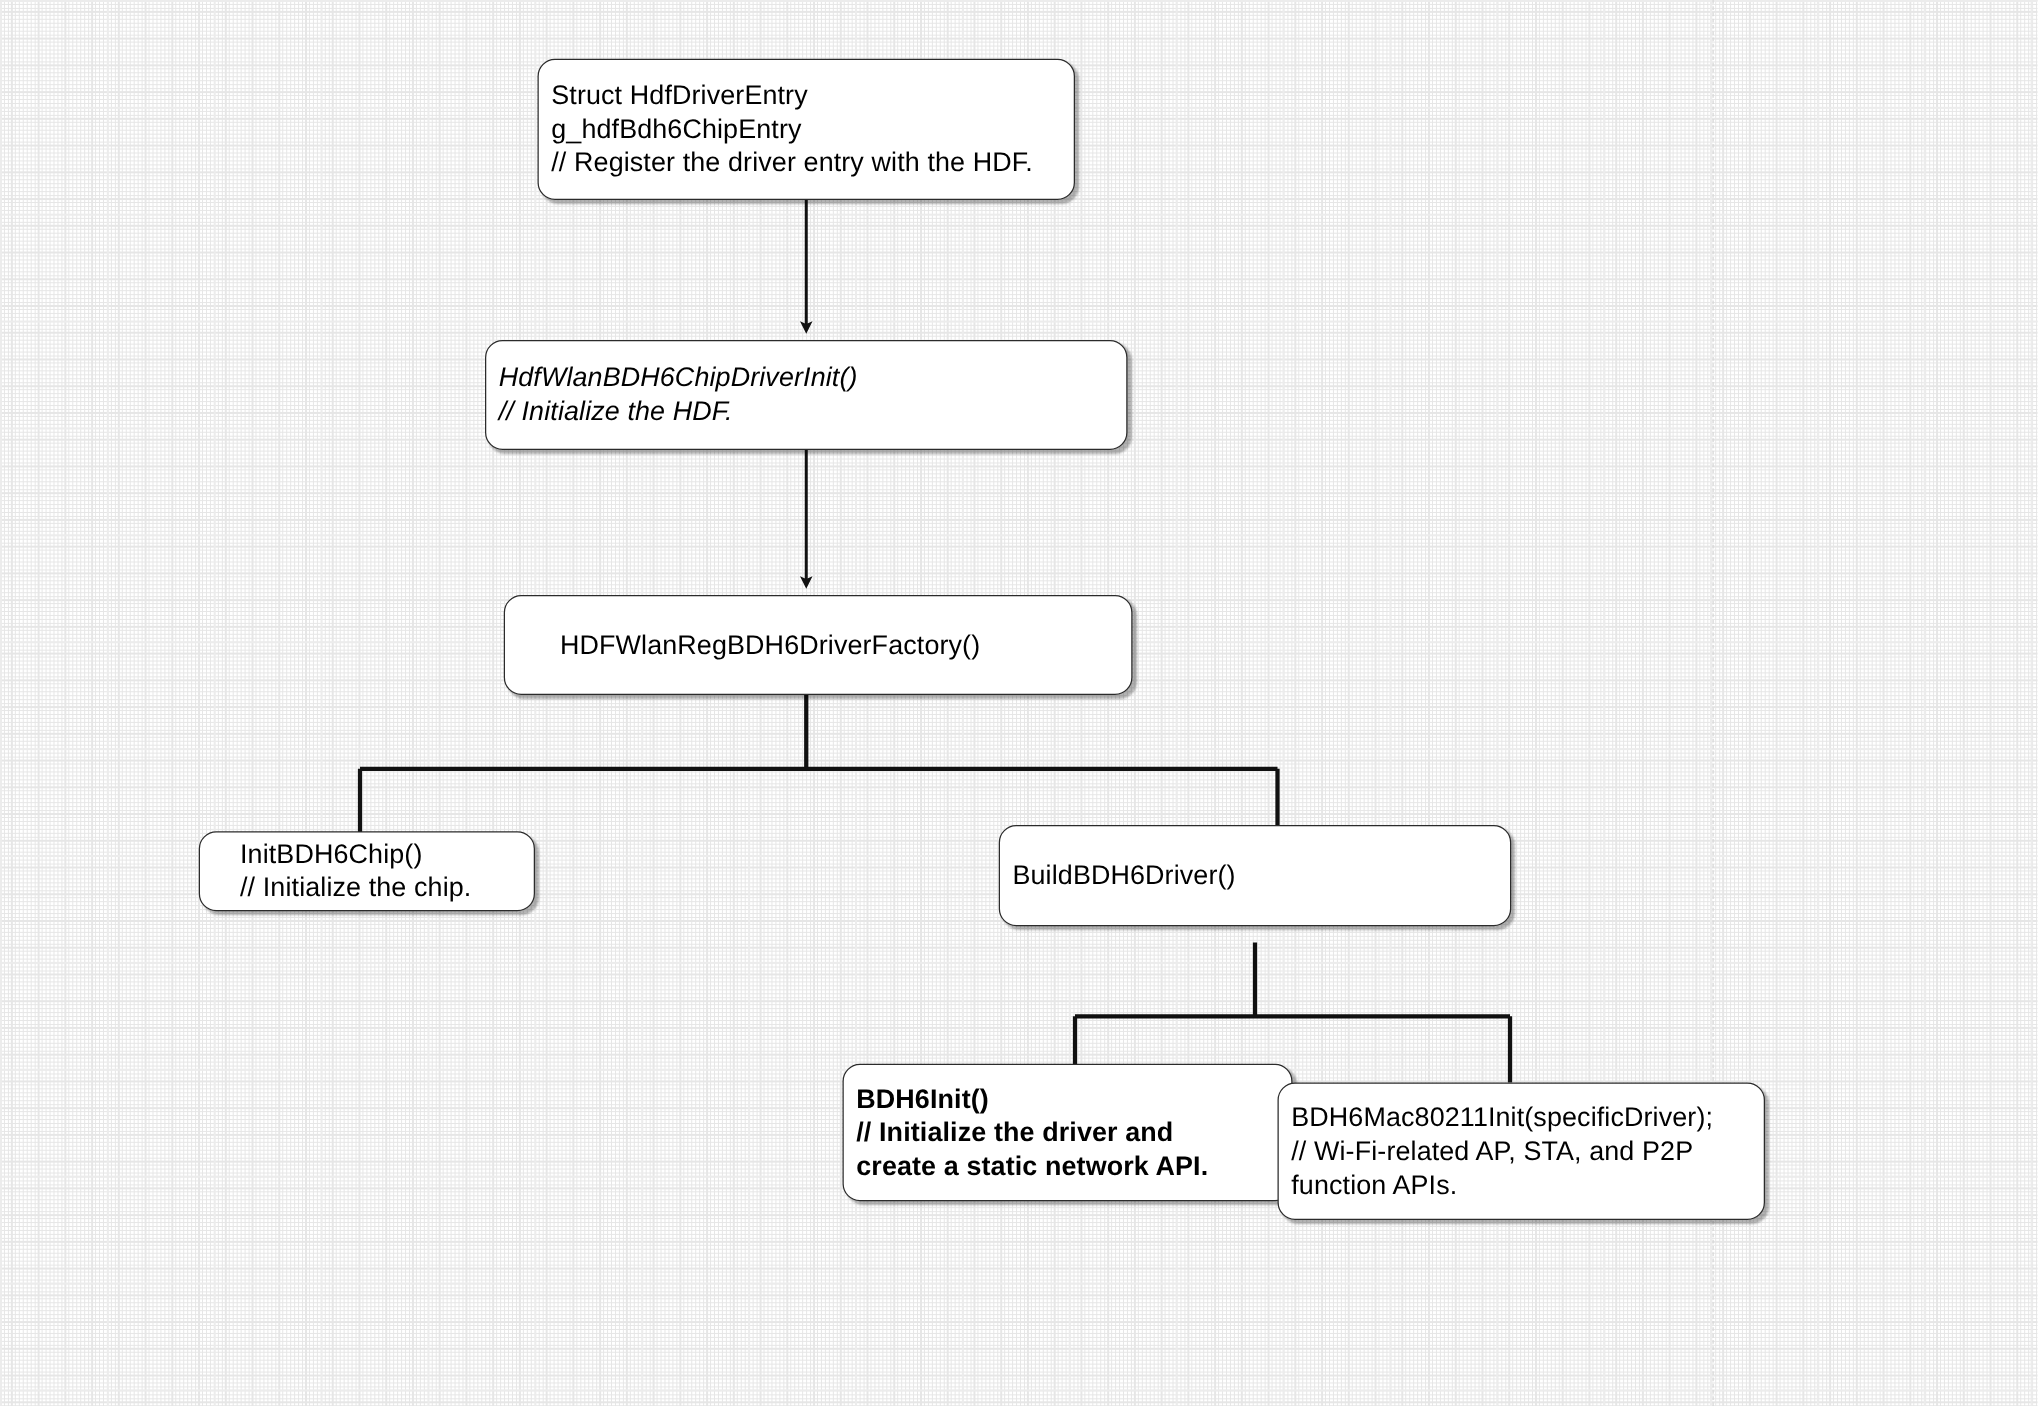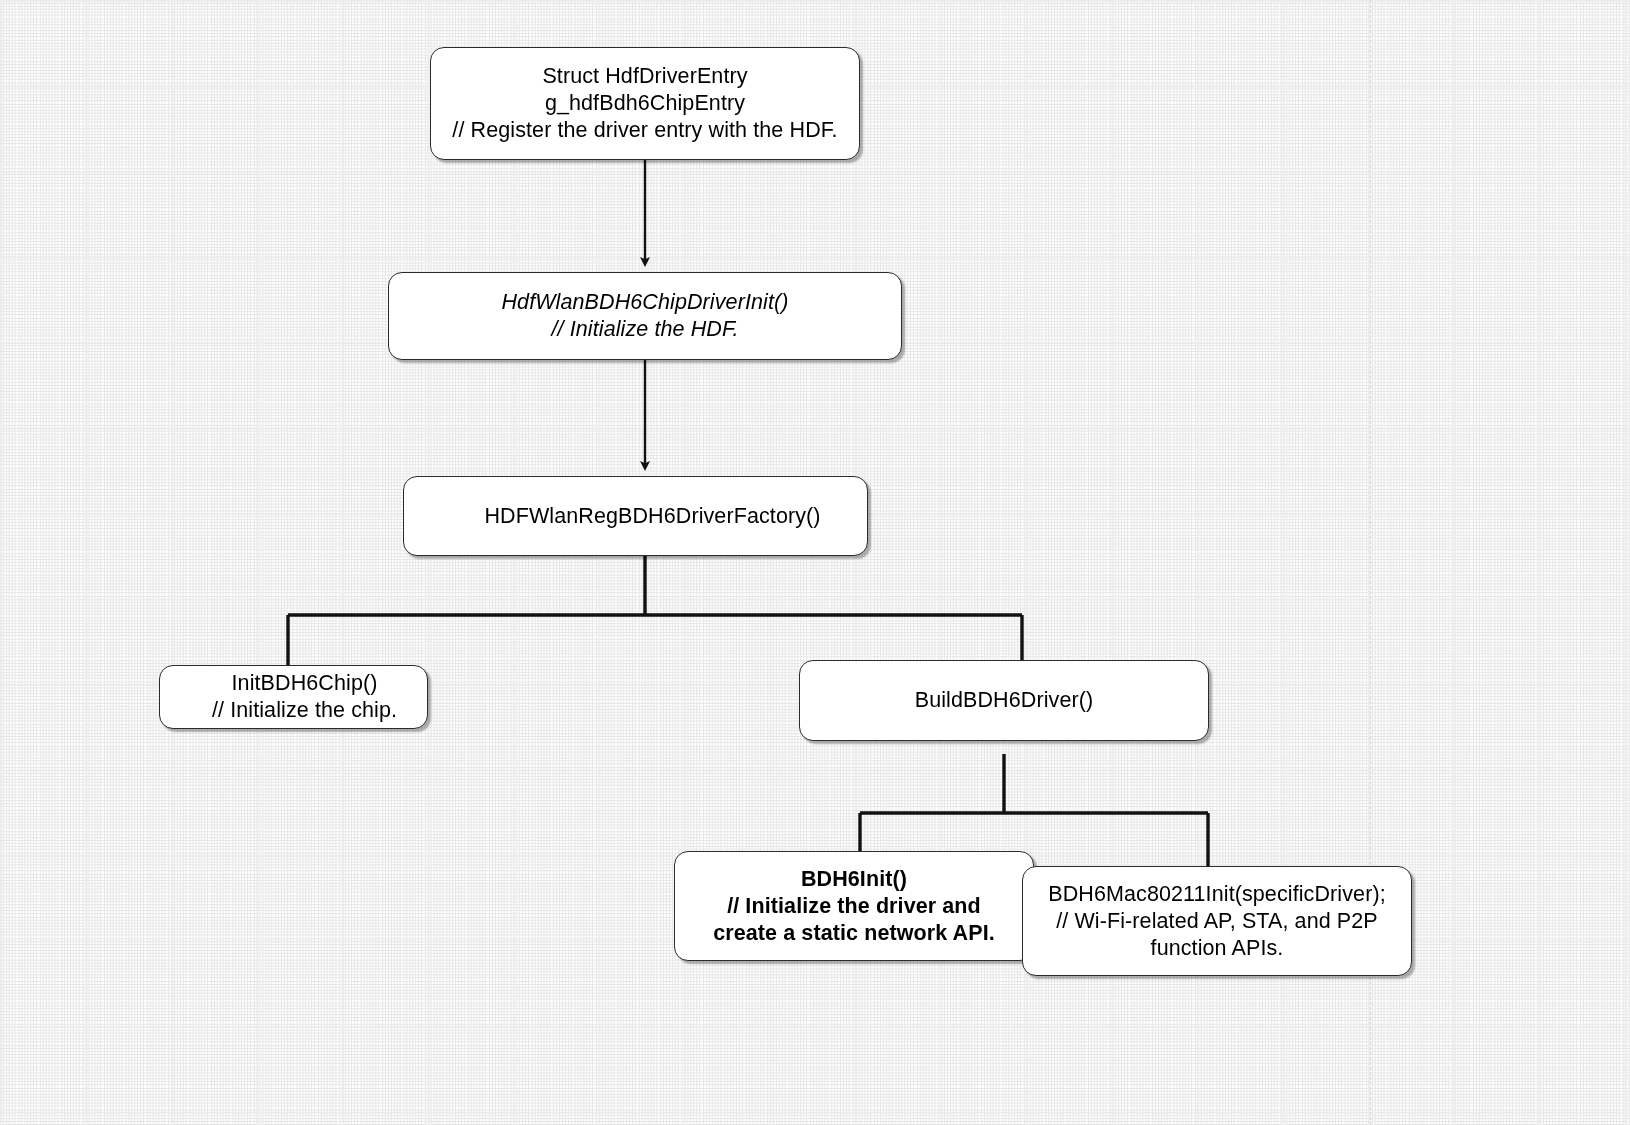"Struct HdfDriverEntry" .node { text-align: center -> none }
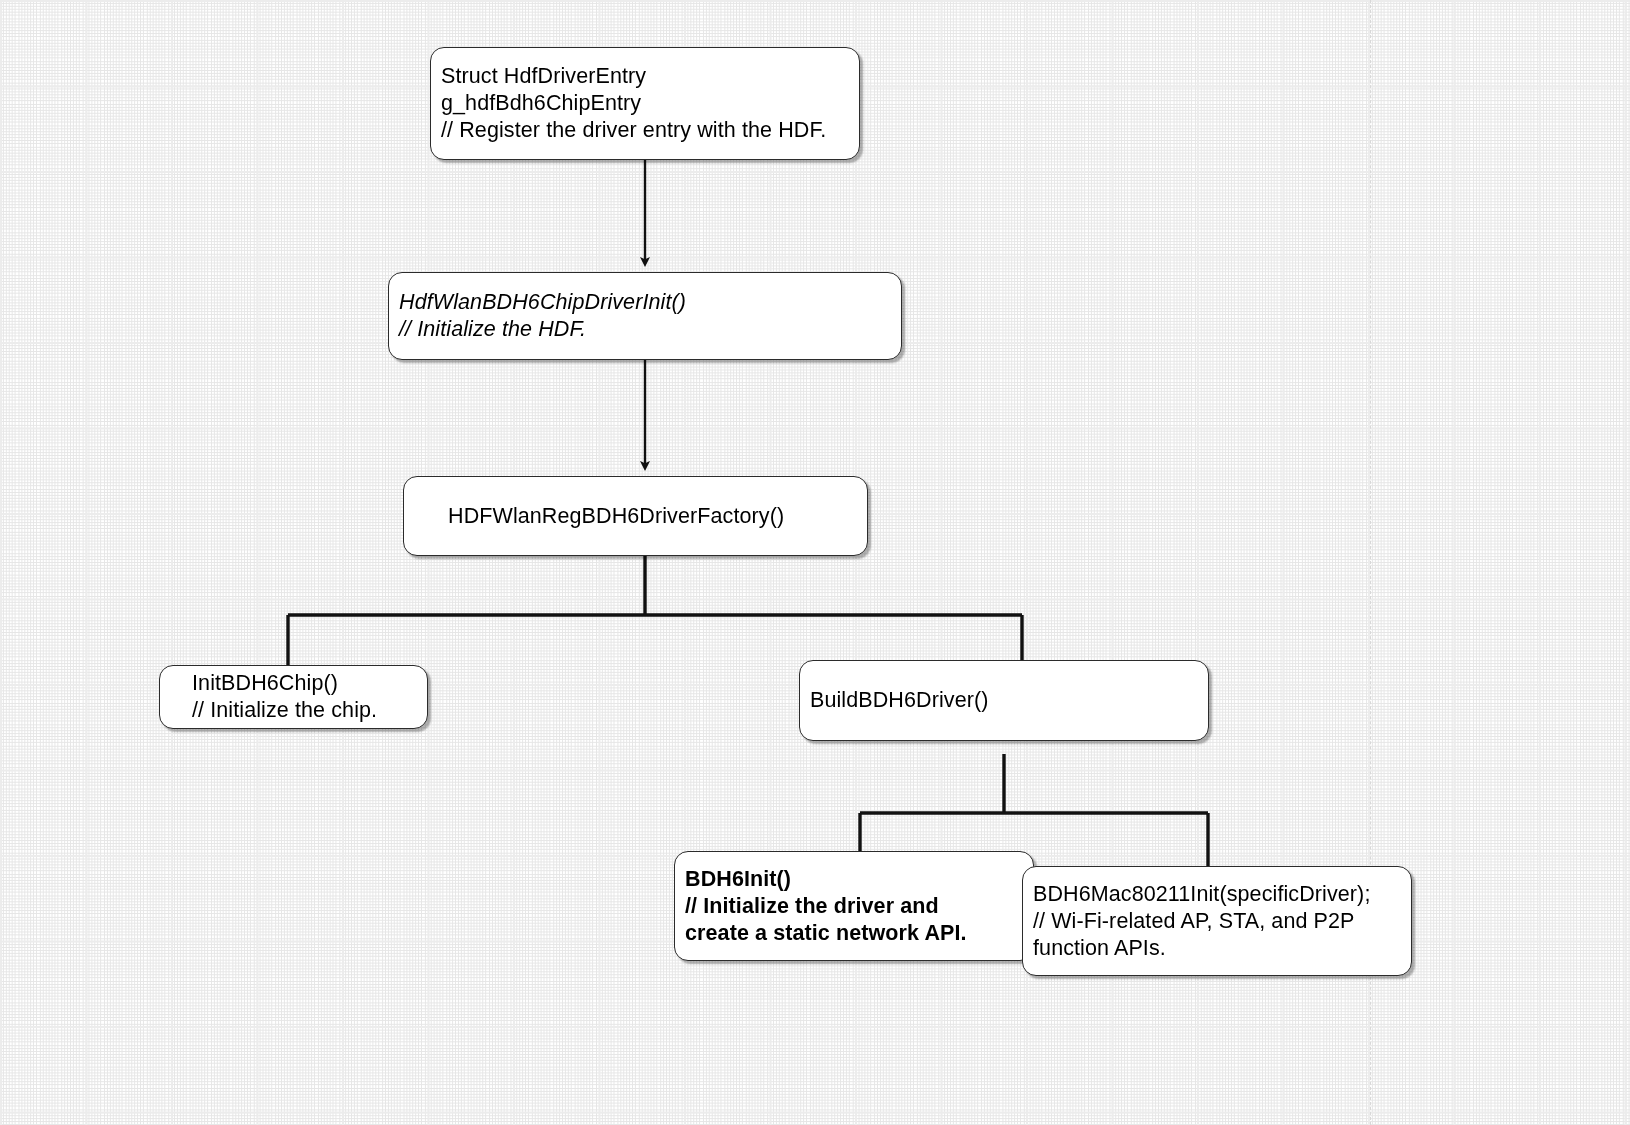"HDFWlanRegBDH6DriverFactory()" div.node { width: 465px -> 503px }
